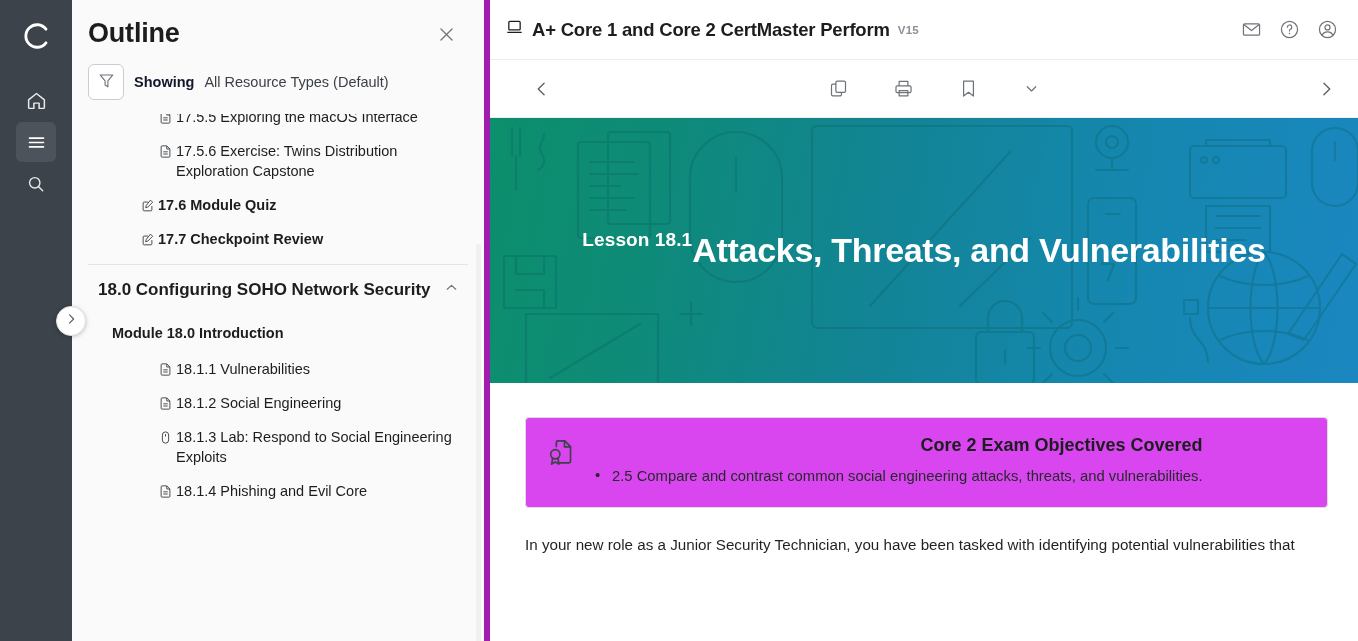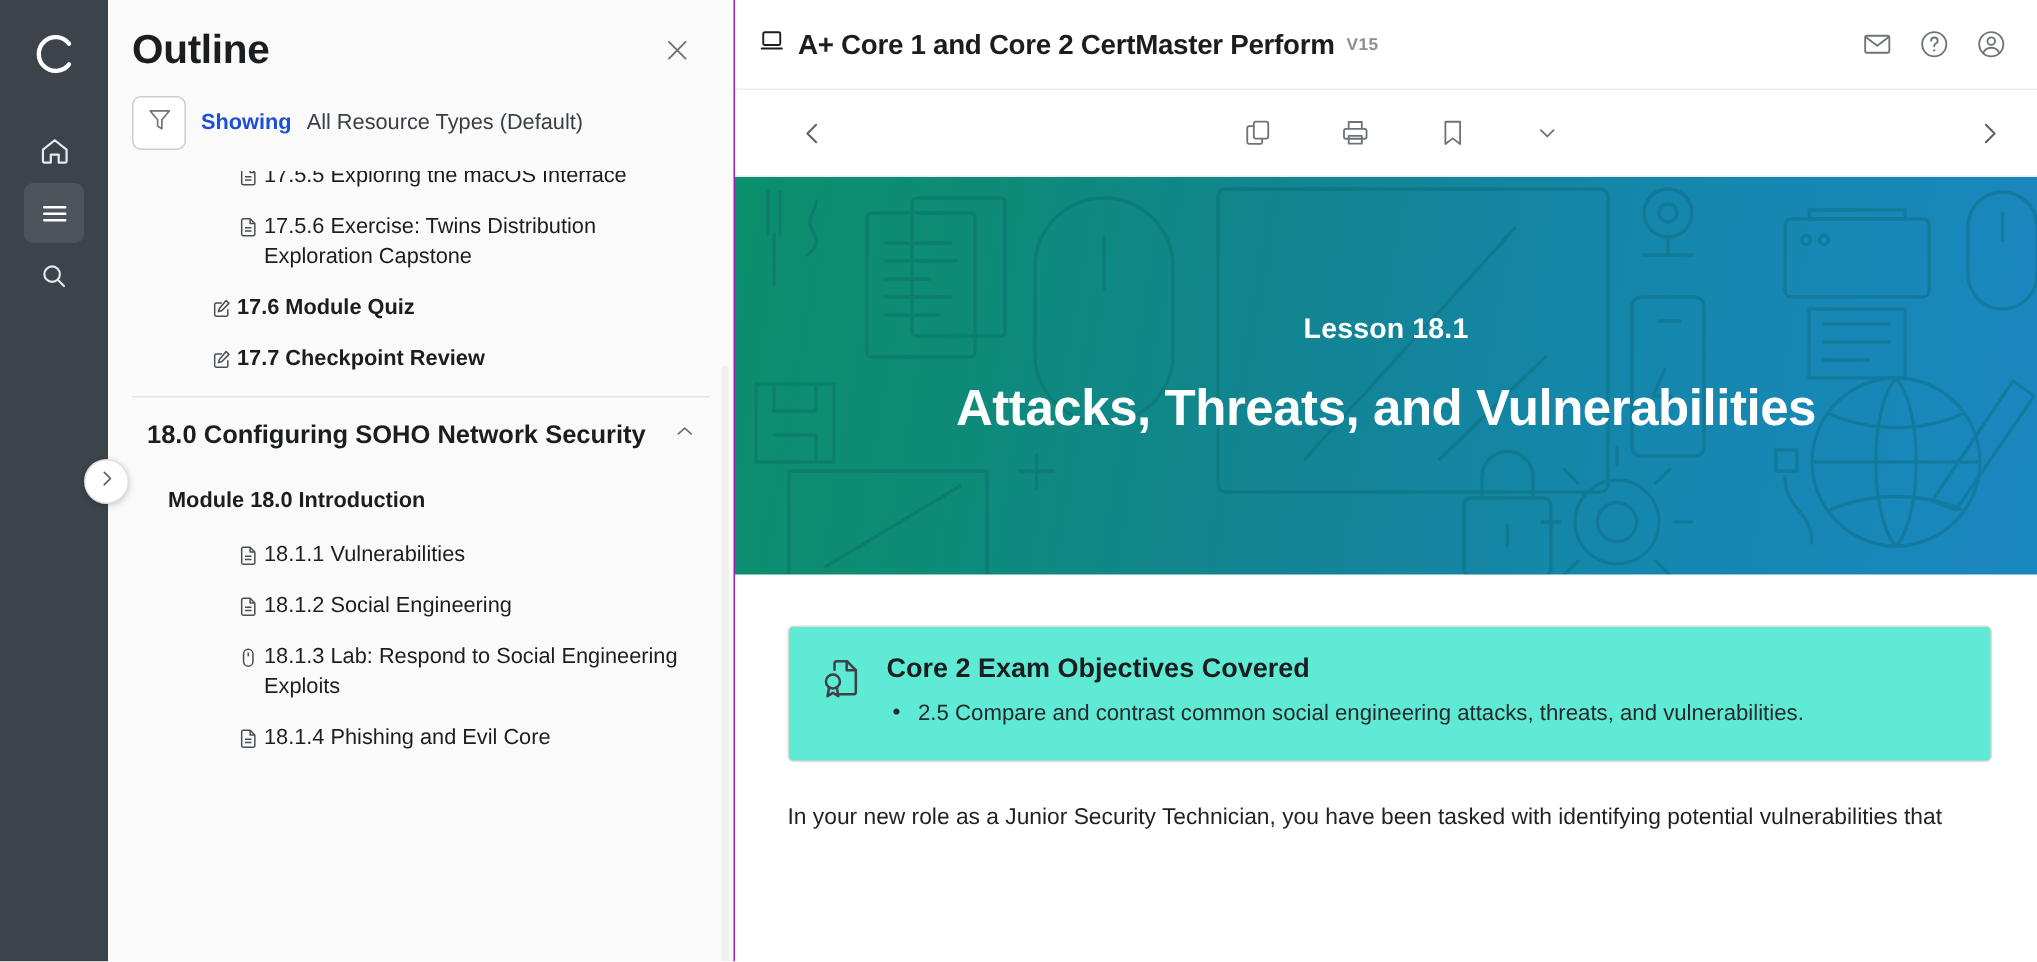"Outline" .outline { border-right: 1px solid #a21caf -> 6px solid #a21caf }
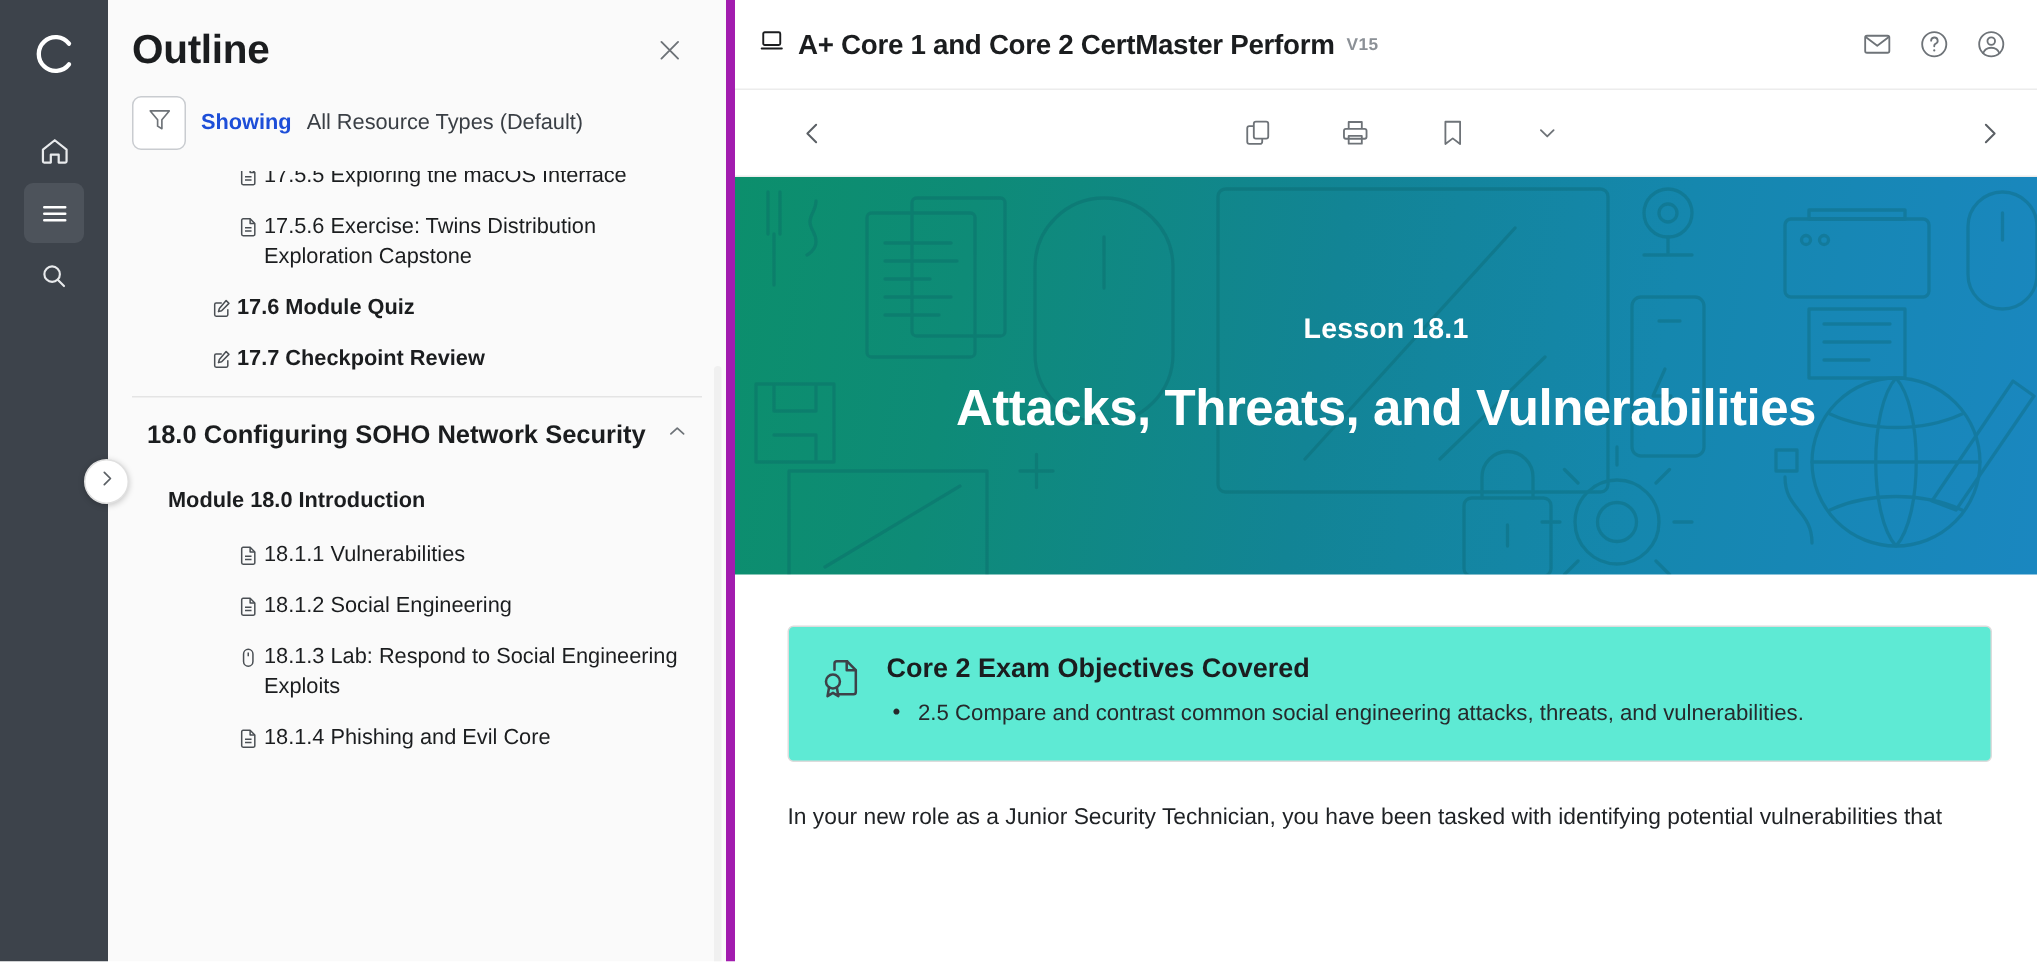"Showing" .showing-label { color: #1d4ed8 -> #0f172a }
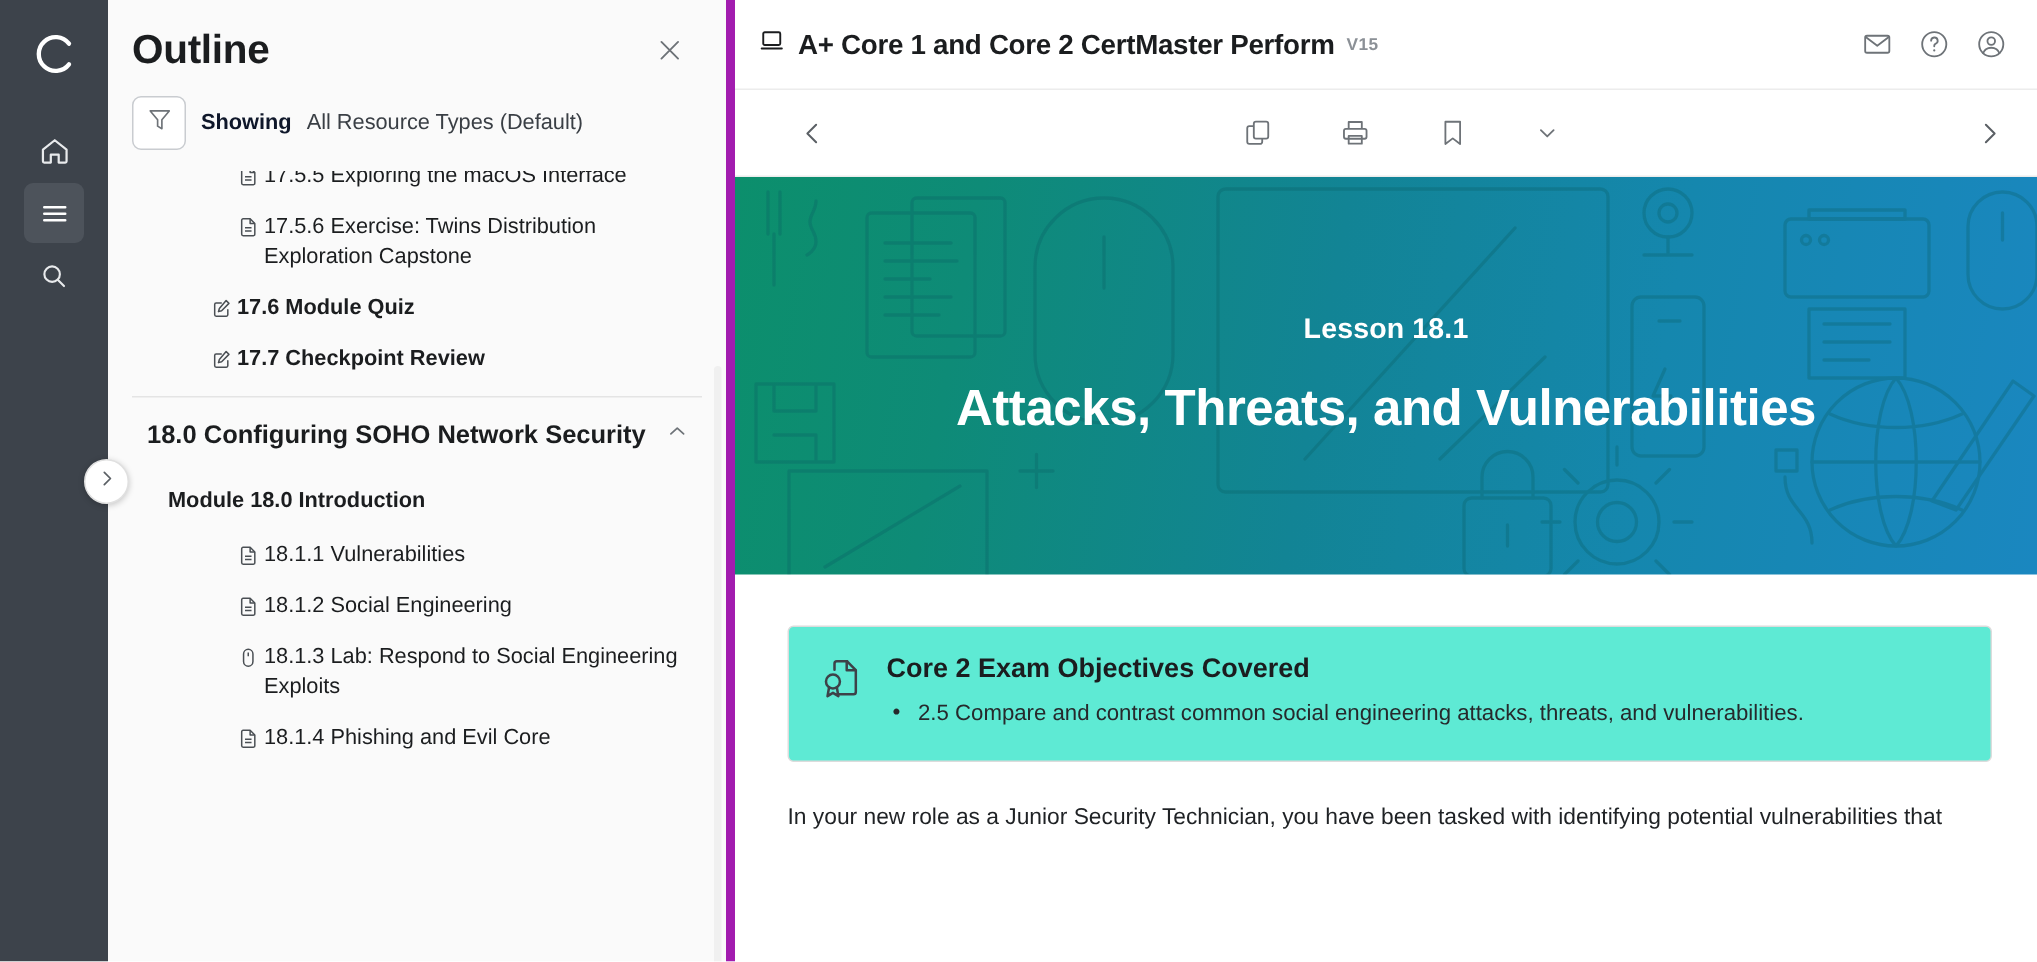"Lesson 18.1" .banner { flex-direction: column -> none }
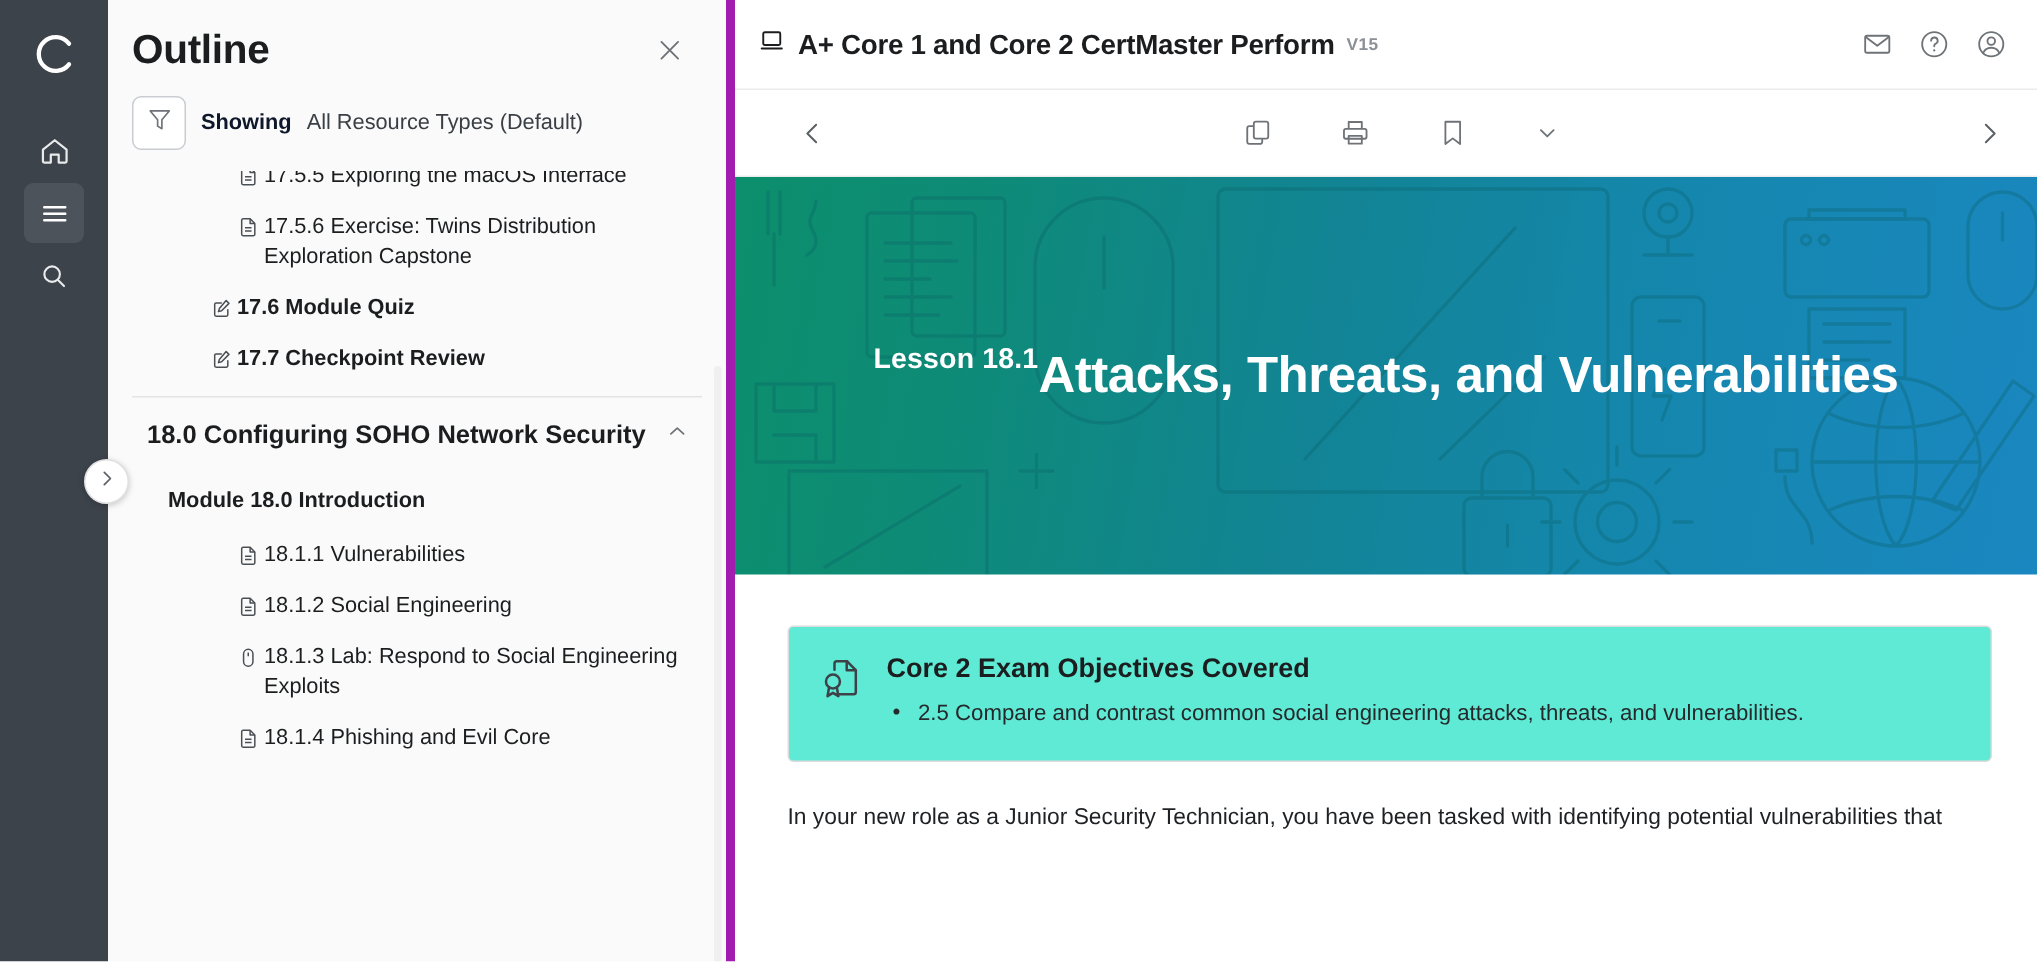"Core 2 Exam Objectives Covered" .callout { background: #5eead4 -> #d946ef; text-align: none -> right }
